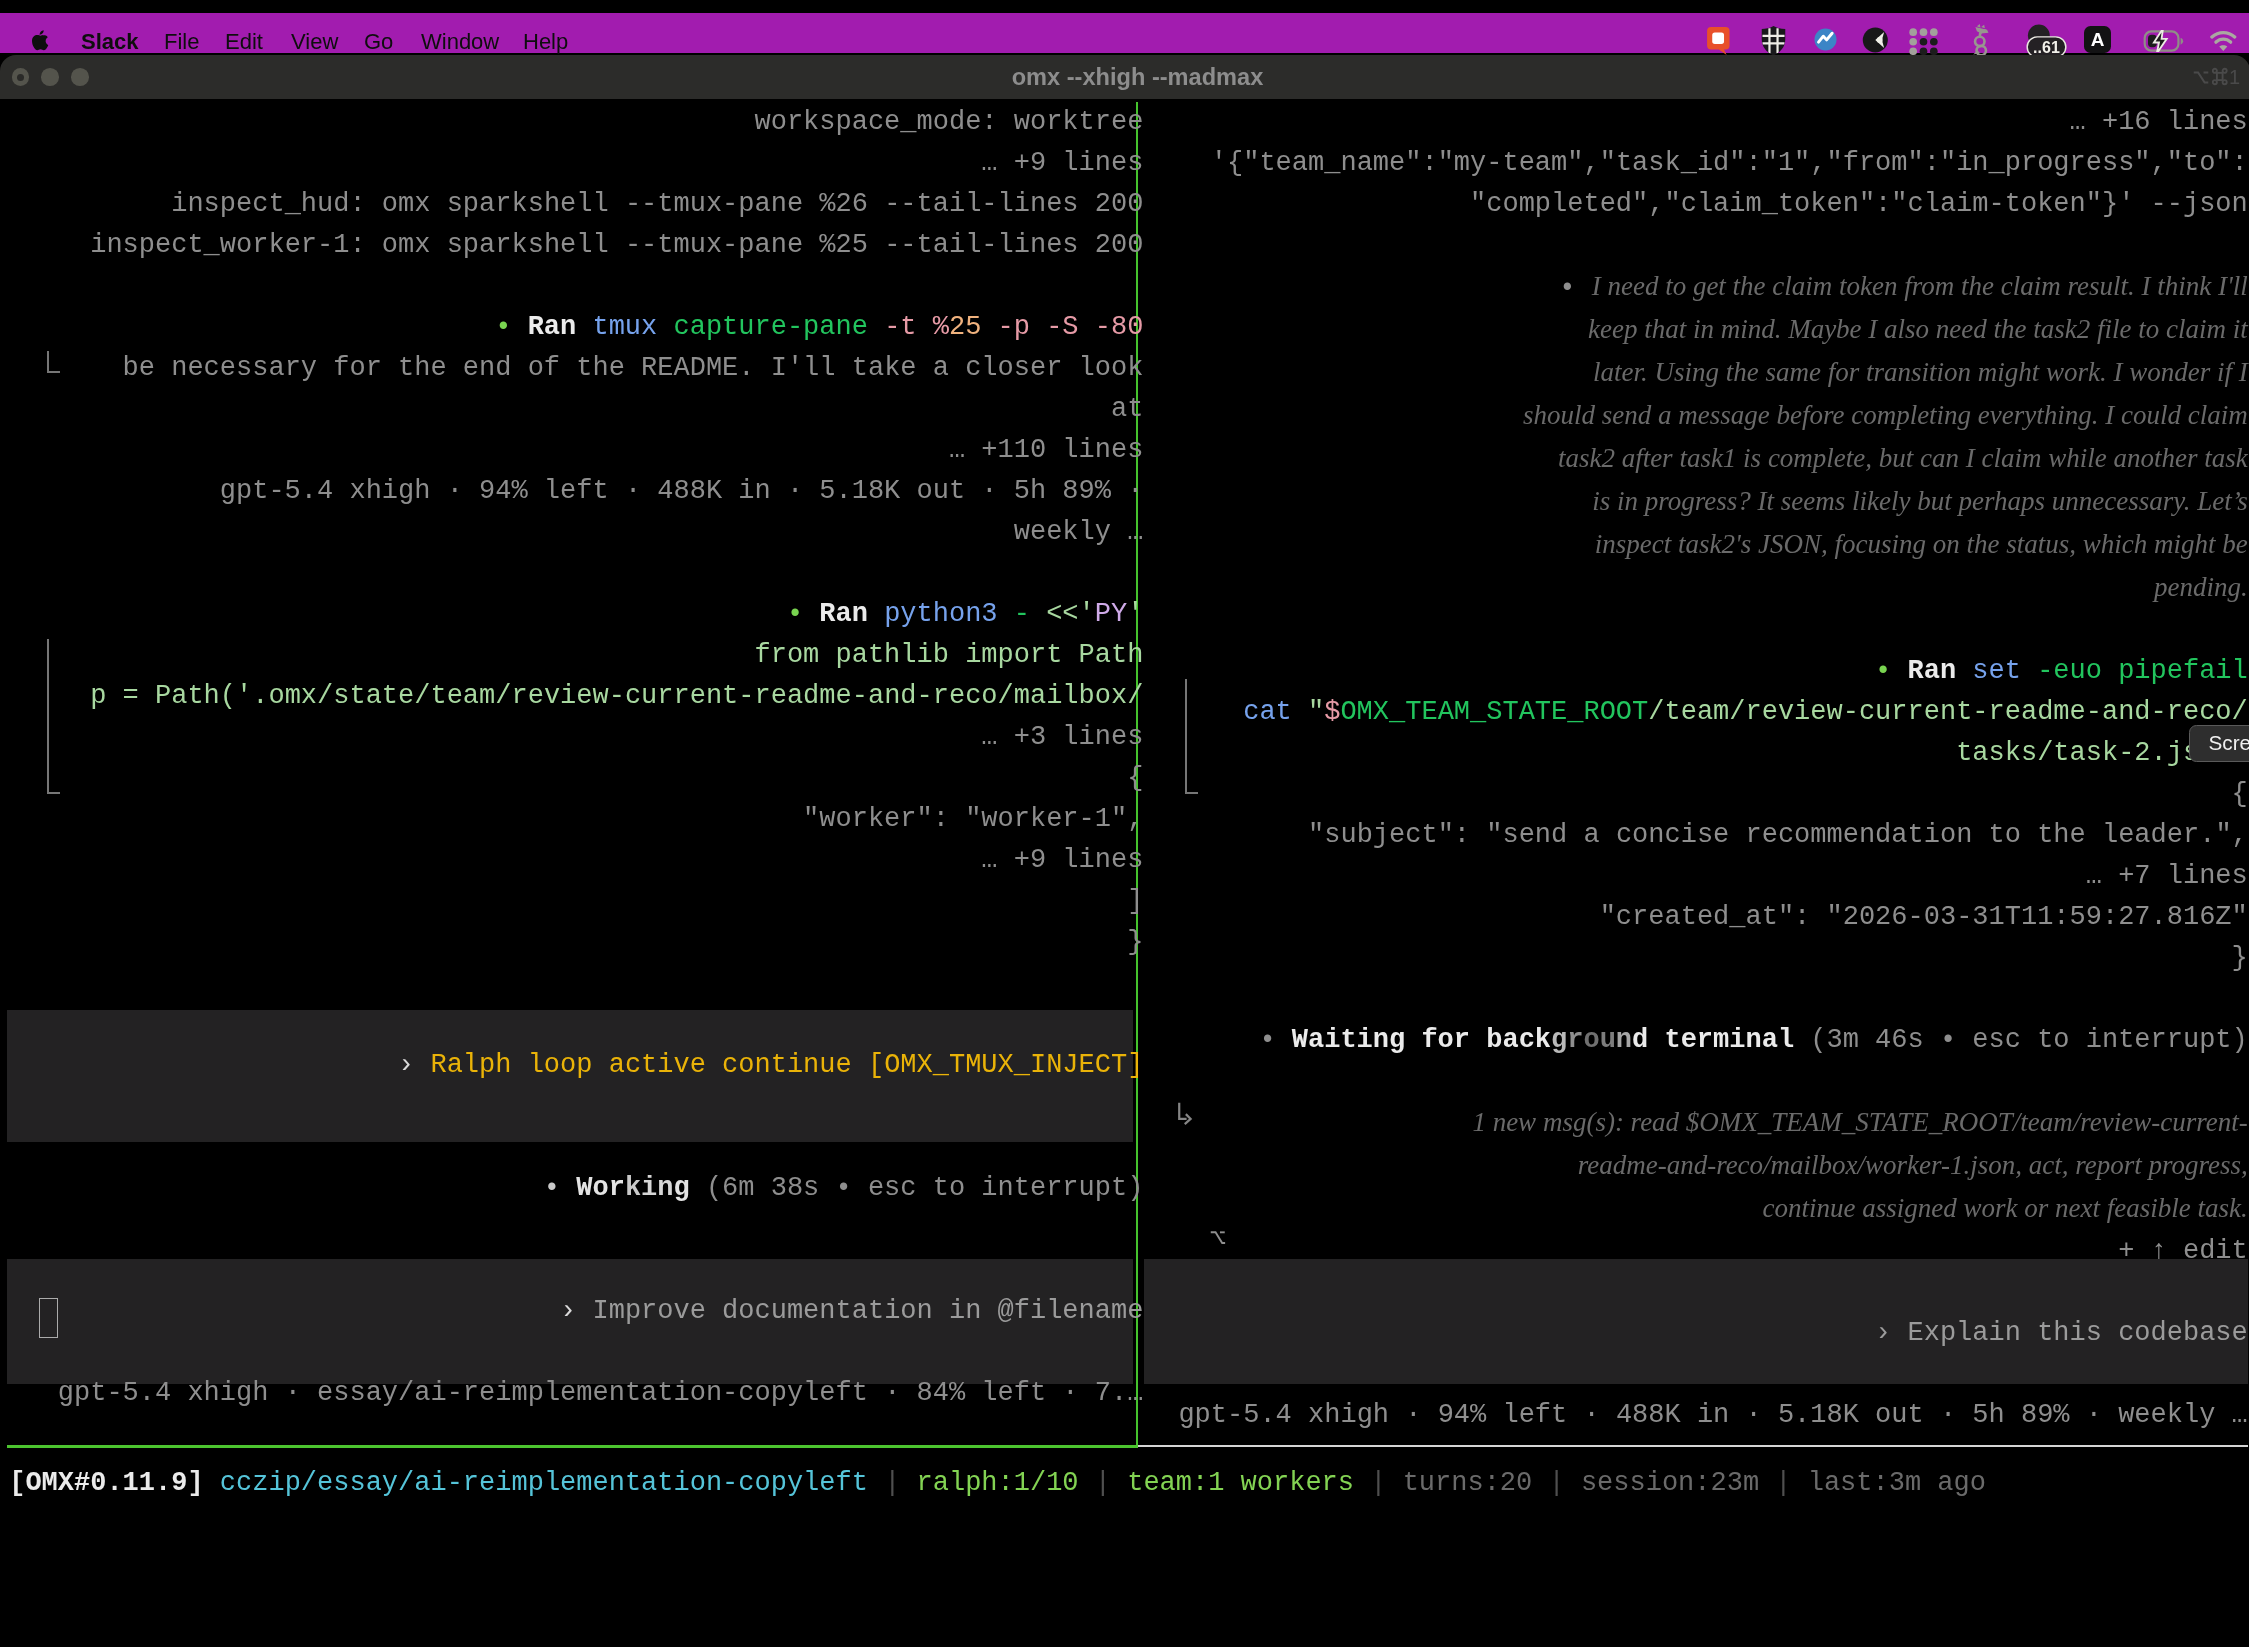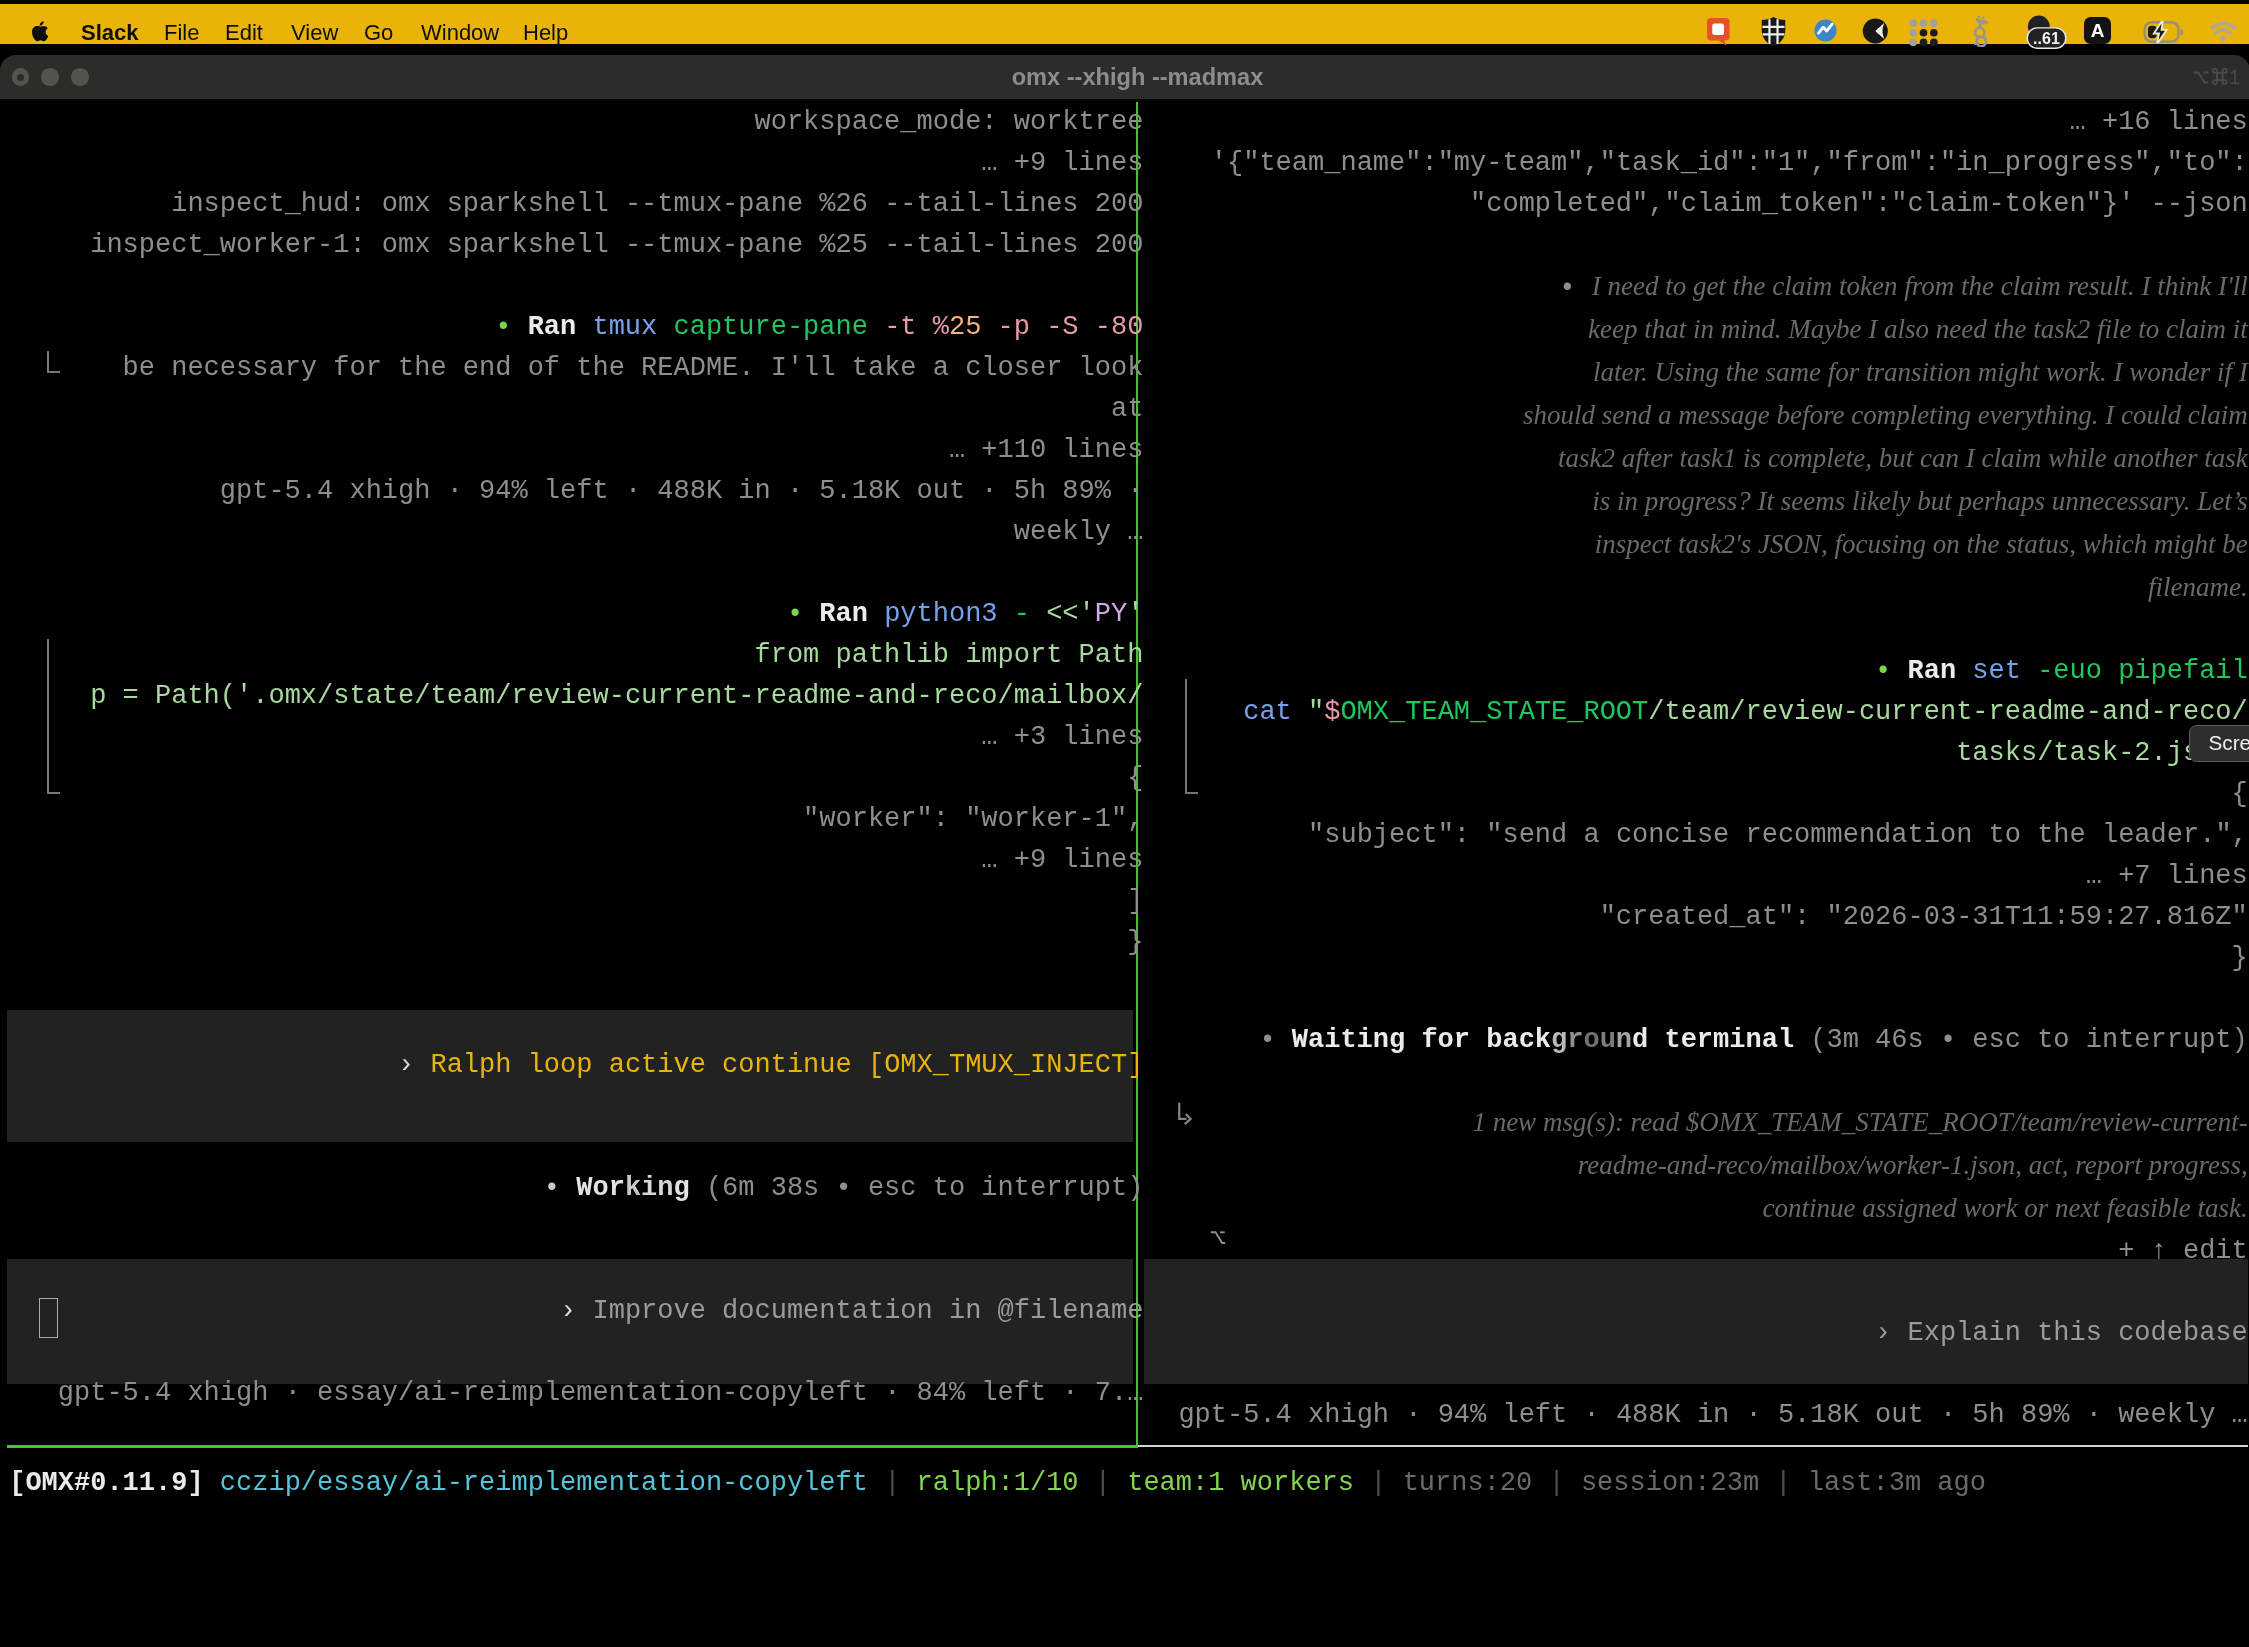"Slack" #menubar { background: #eab308 -> #a21caf; top: 4px -> 13px }
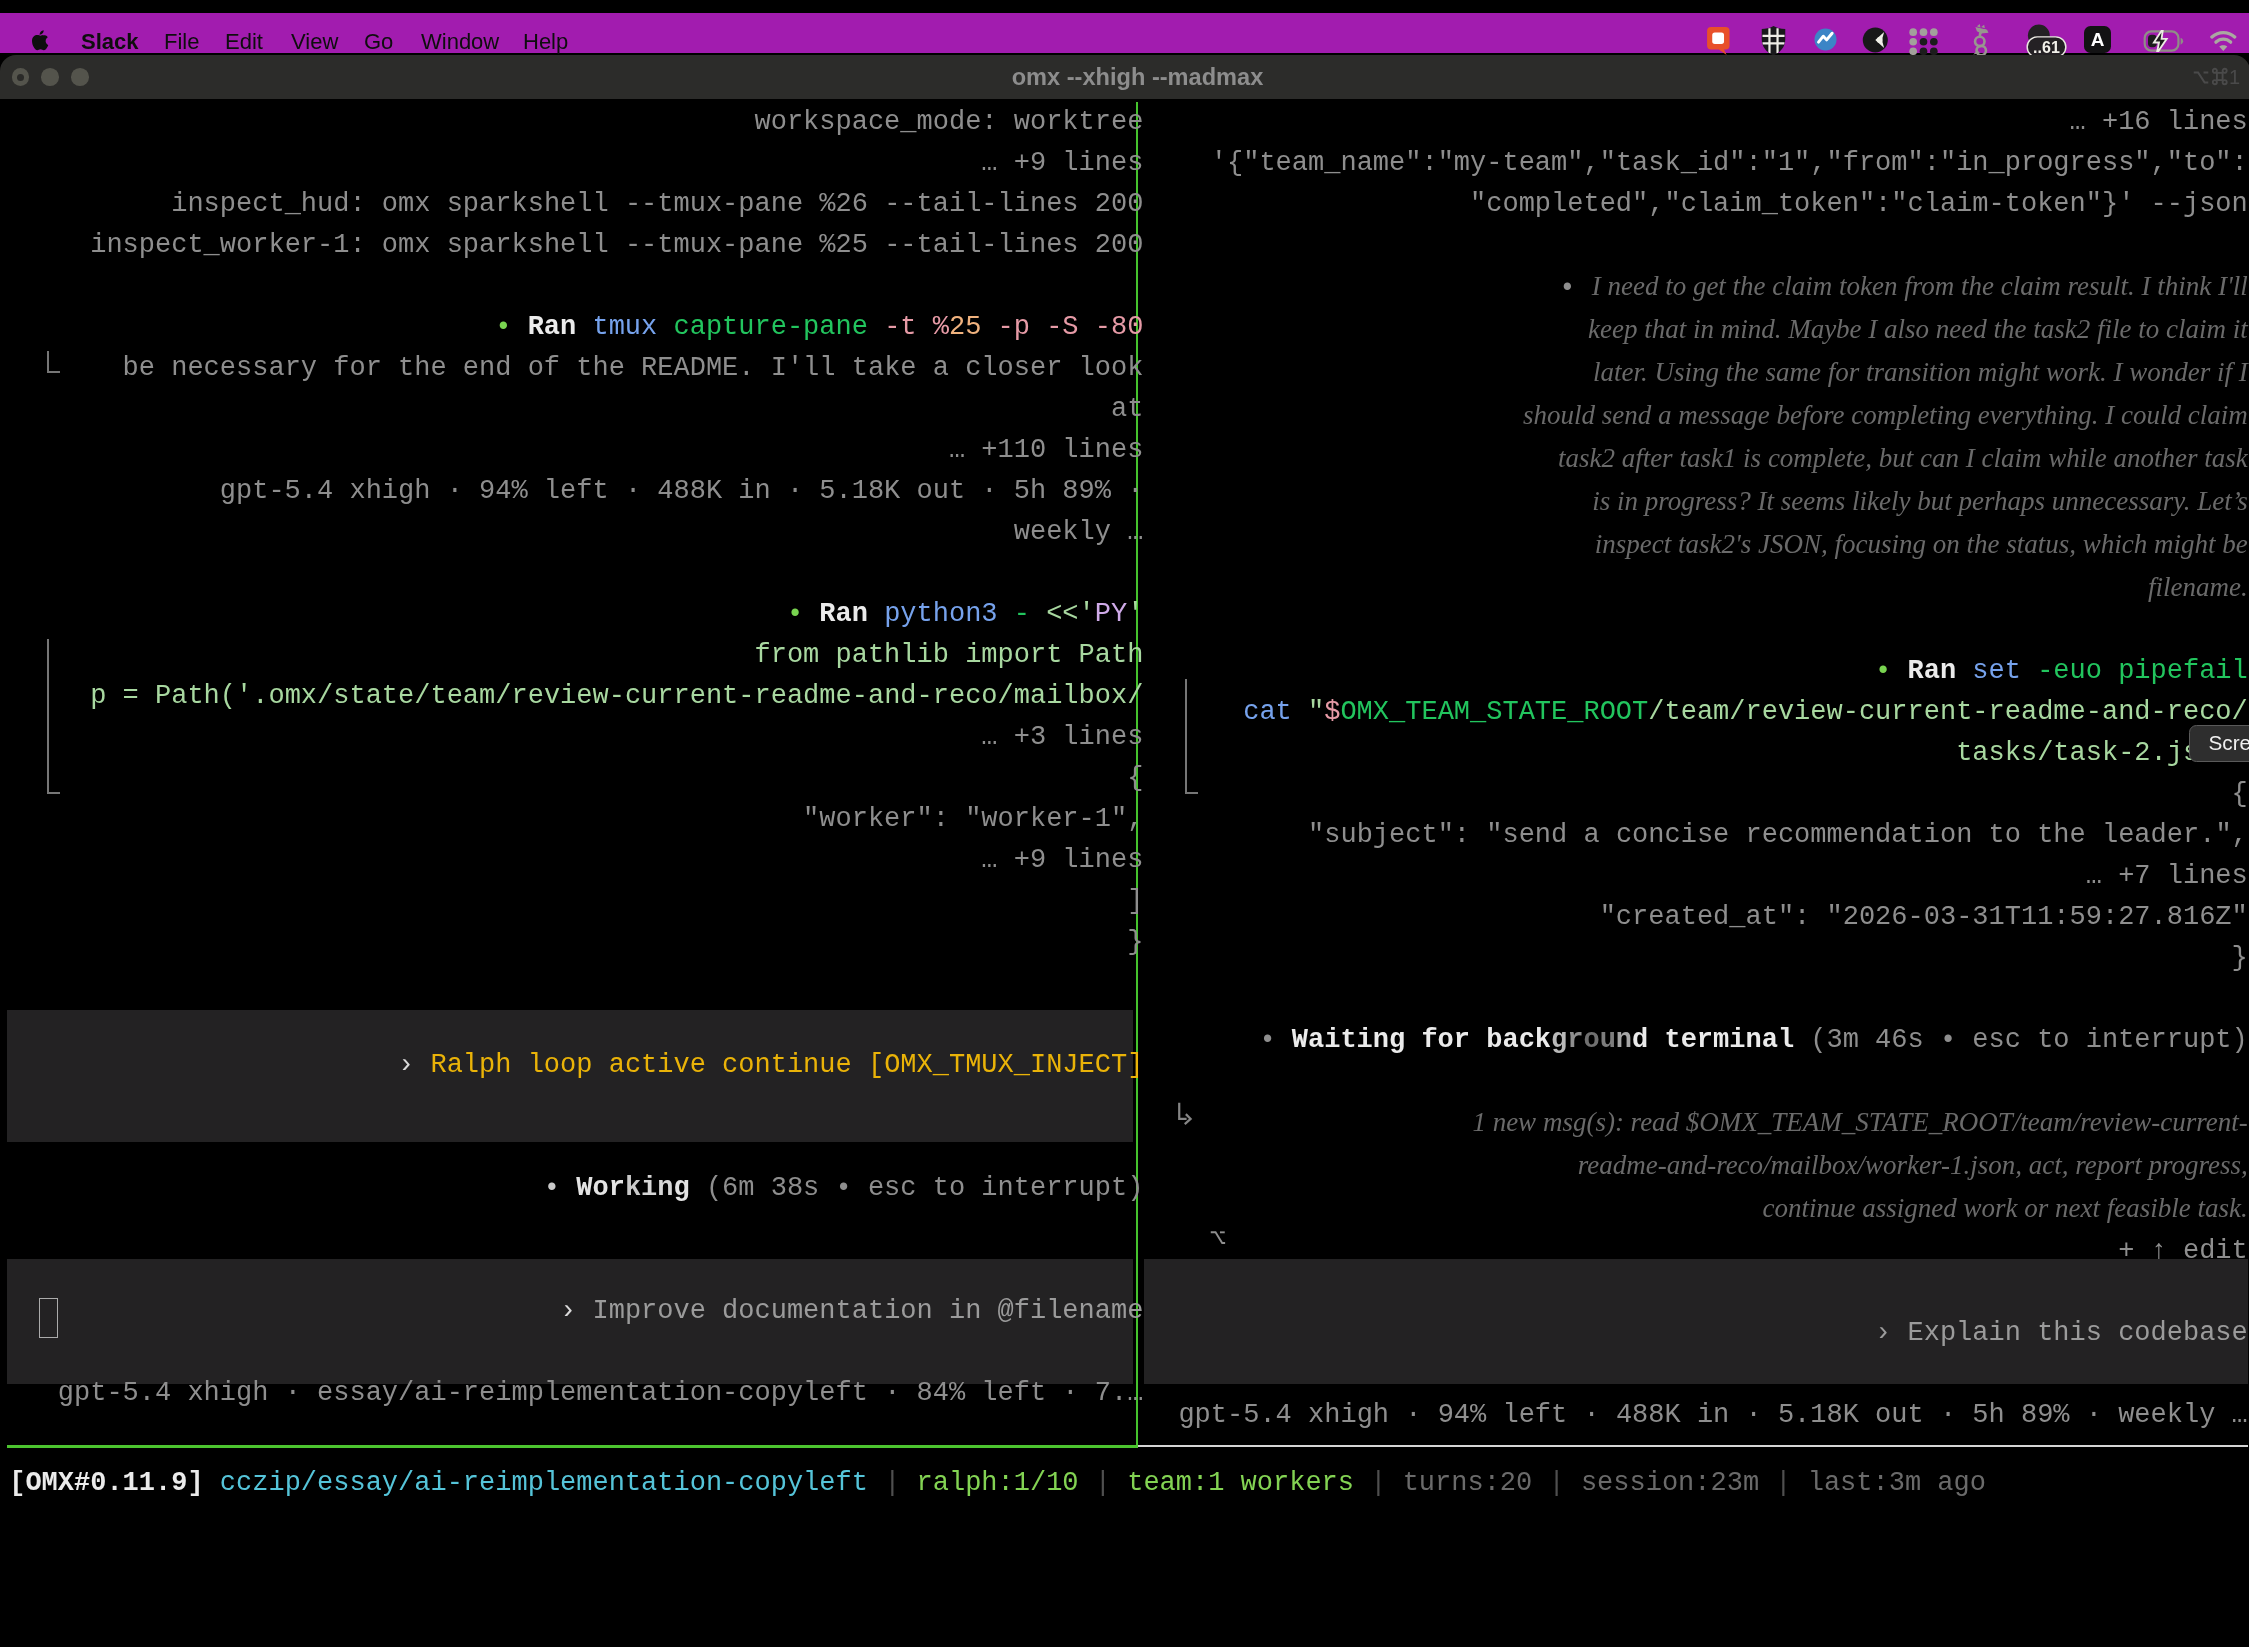"filename." span.dim { text: filename -> pending }
